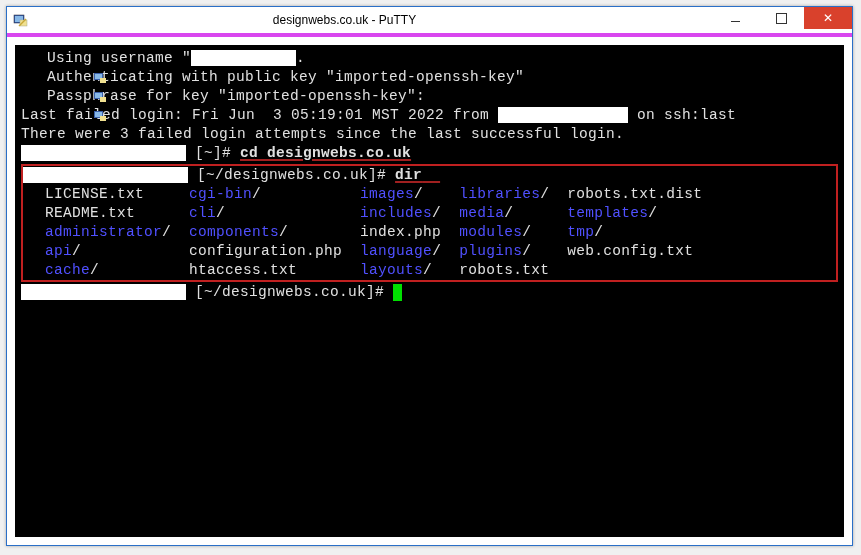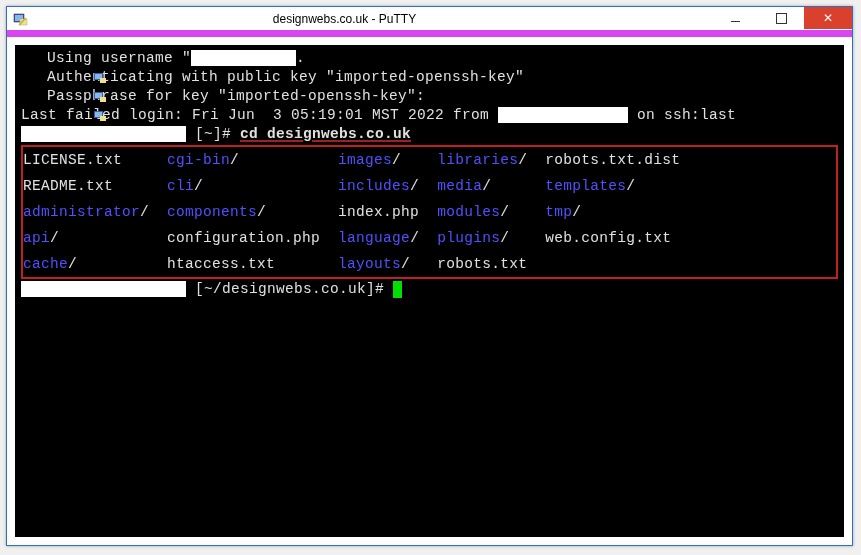"designwebs.co.uk - PuTTY" .titlebar { border-bottom: 7px solid #d946ef -> 4px solid #d946ef }
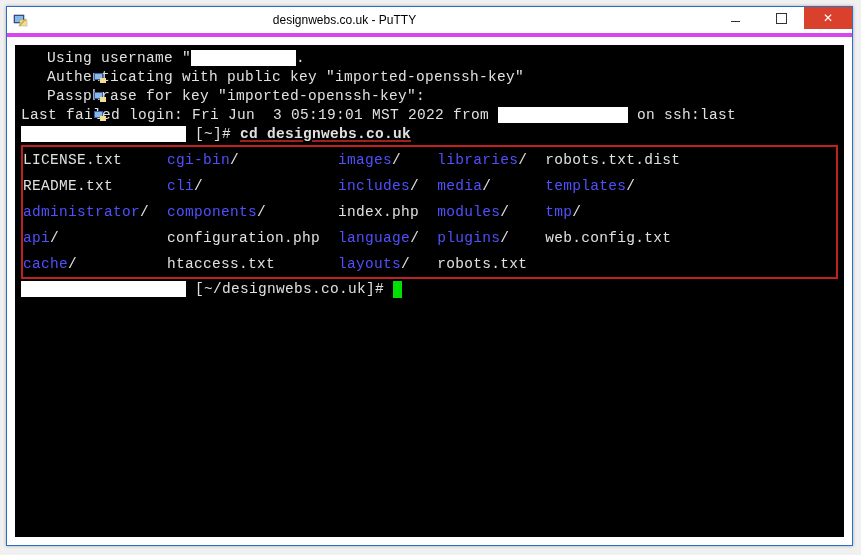"There were 3 failed login" div.line { html: none -> <div> <span>There were 3 failed login attempts since the last successful login.</span> </div> }
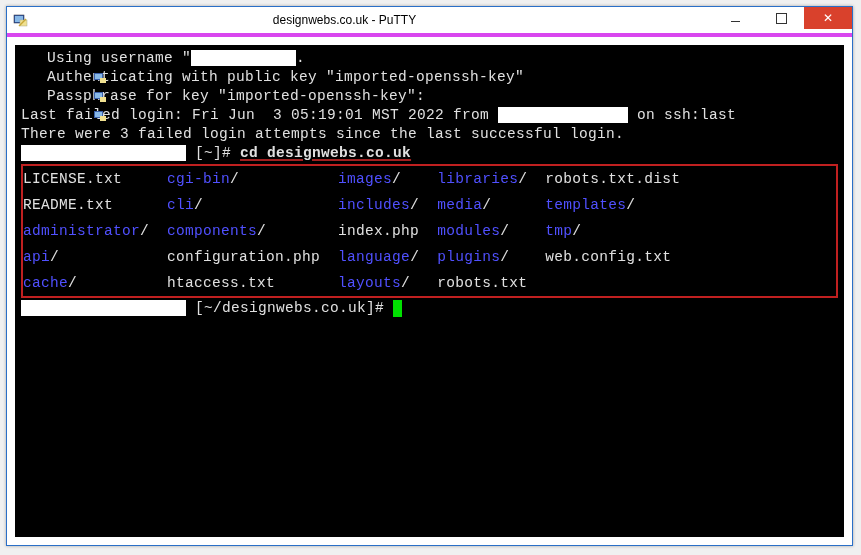"[~/designwebs.co.uk]# dir" div.line { html: none -> <div> <span><span></span> <span>[~/designwebs.co.uk]# </span><span>dir</span><span> </span></span> </div> }
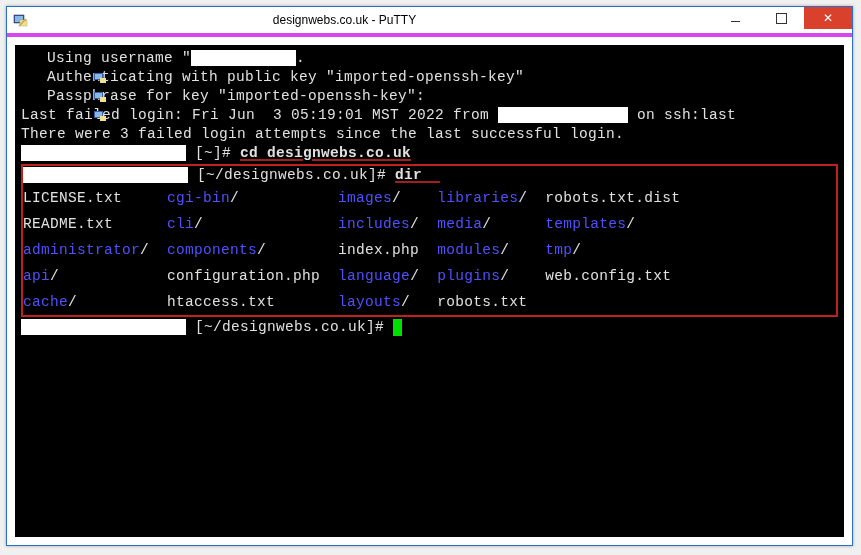"LICENSE.txt cgi-bin/ images/ libraries/" .dir-listing { line-height: 26px -> 19px; margin-left: none -> 22px }
